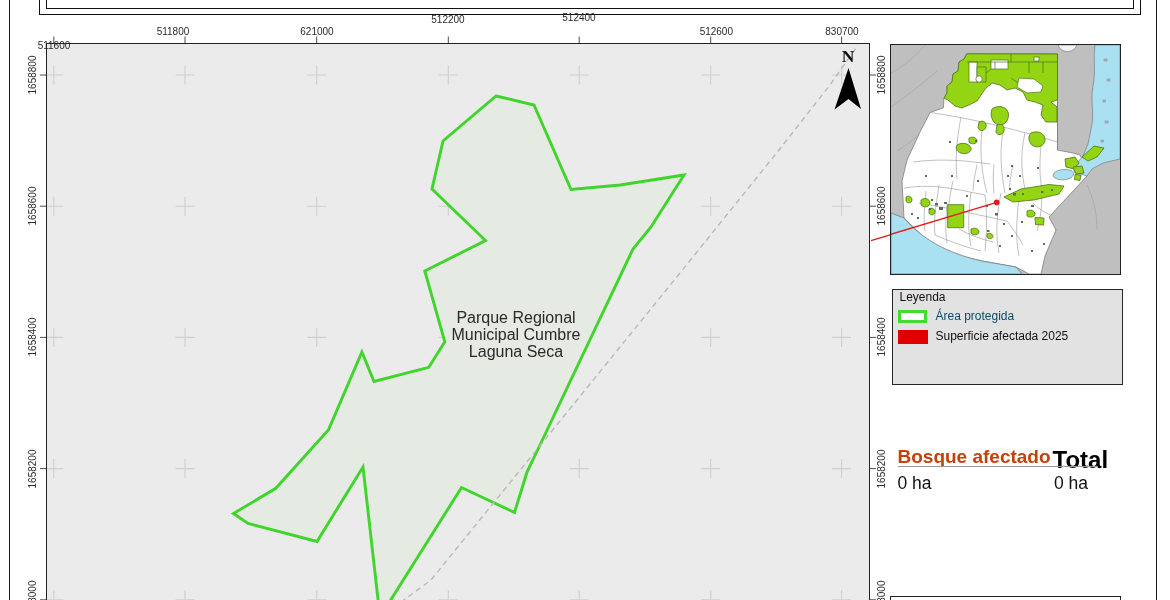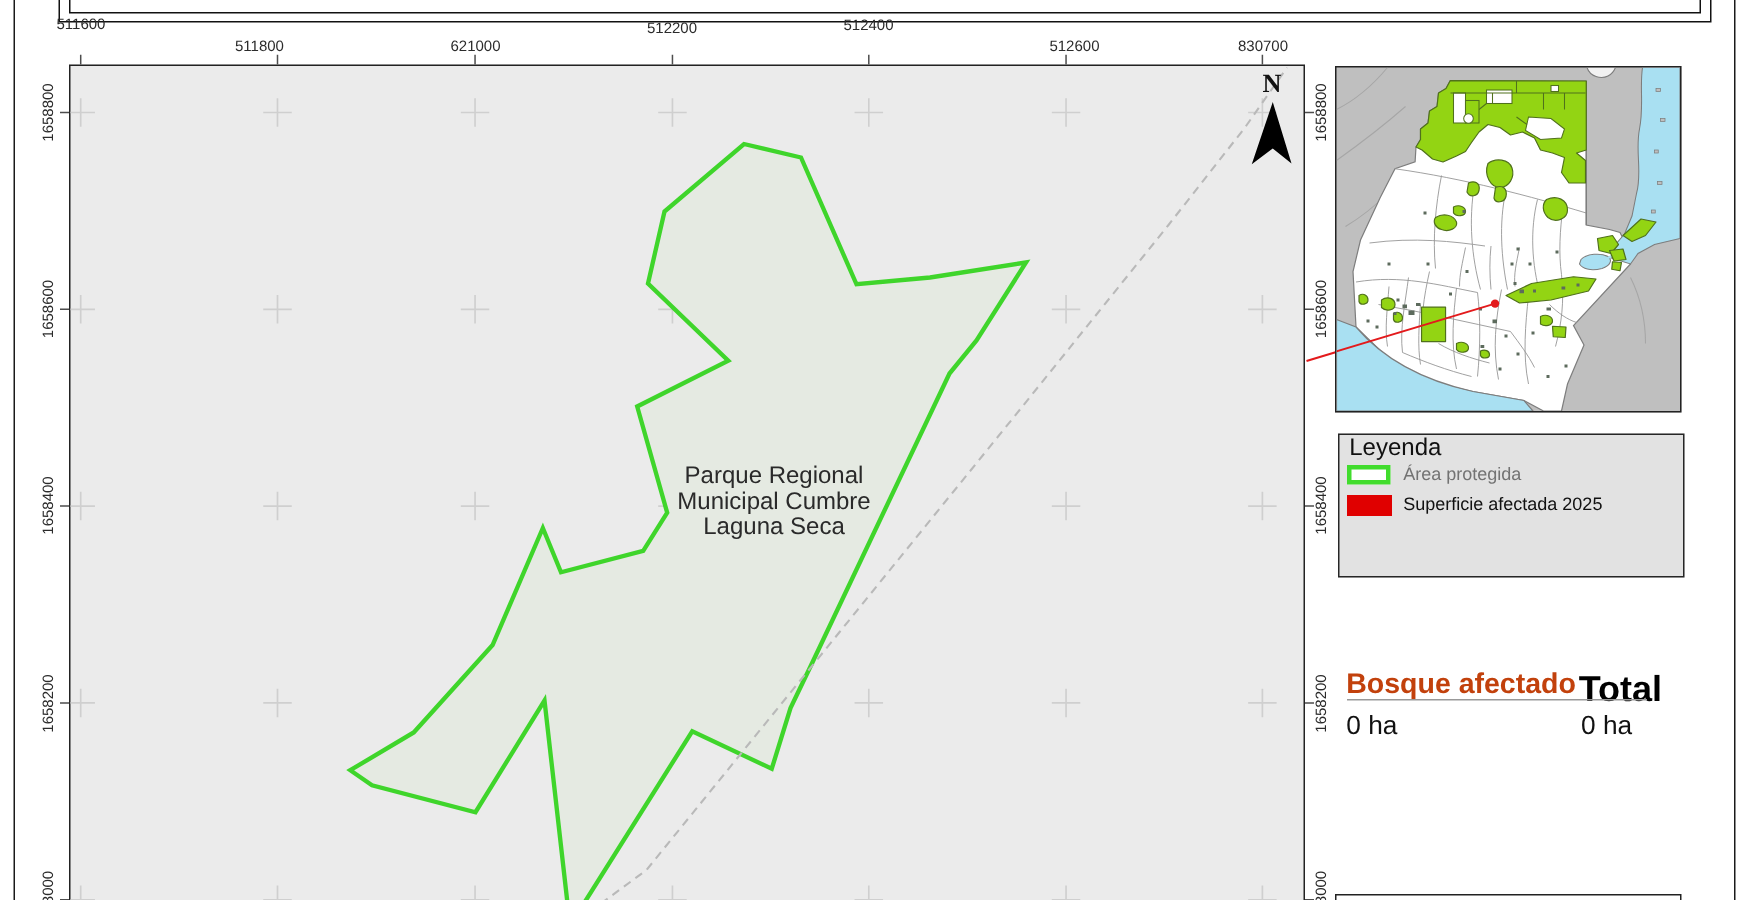"511600" div.axlab { top: 11px -> 40px }
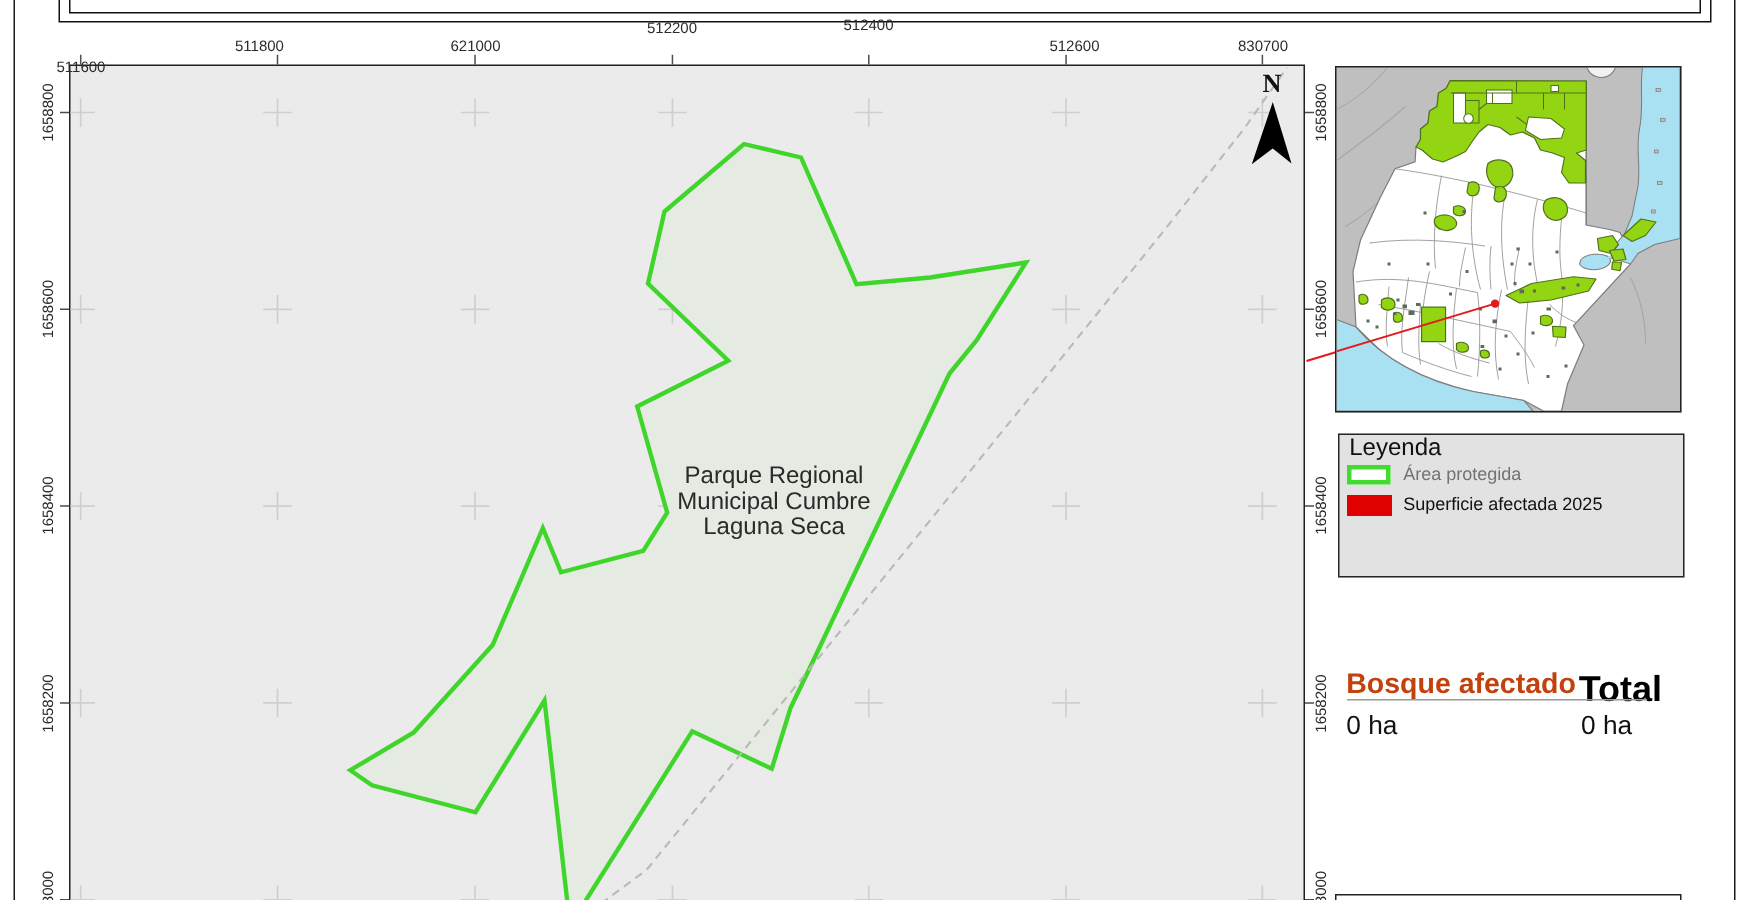"Leyenda" div { font-size: 16px -> 12px }
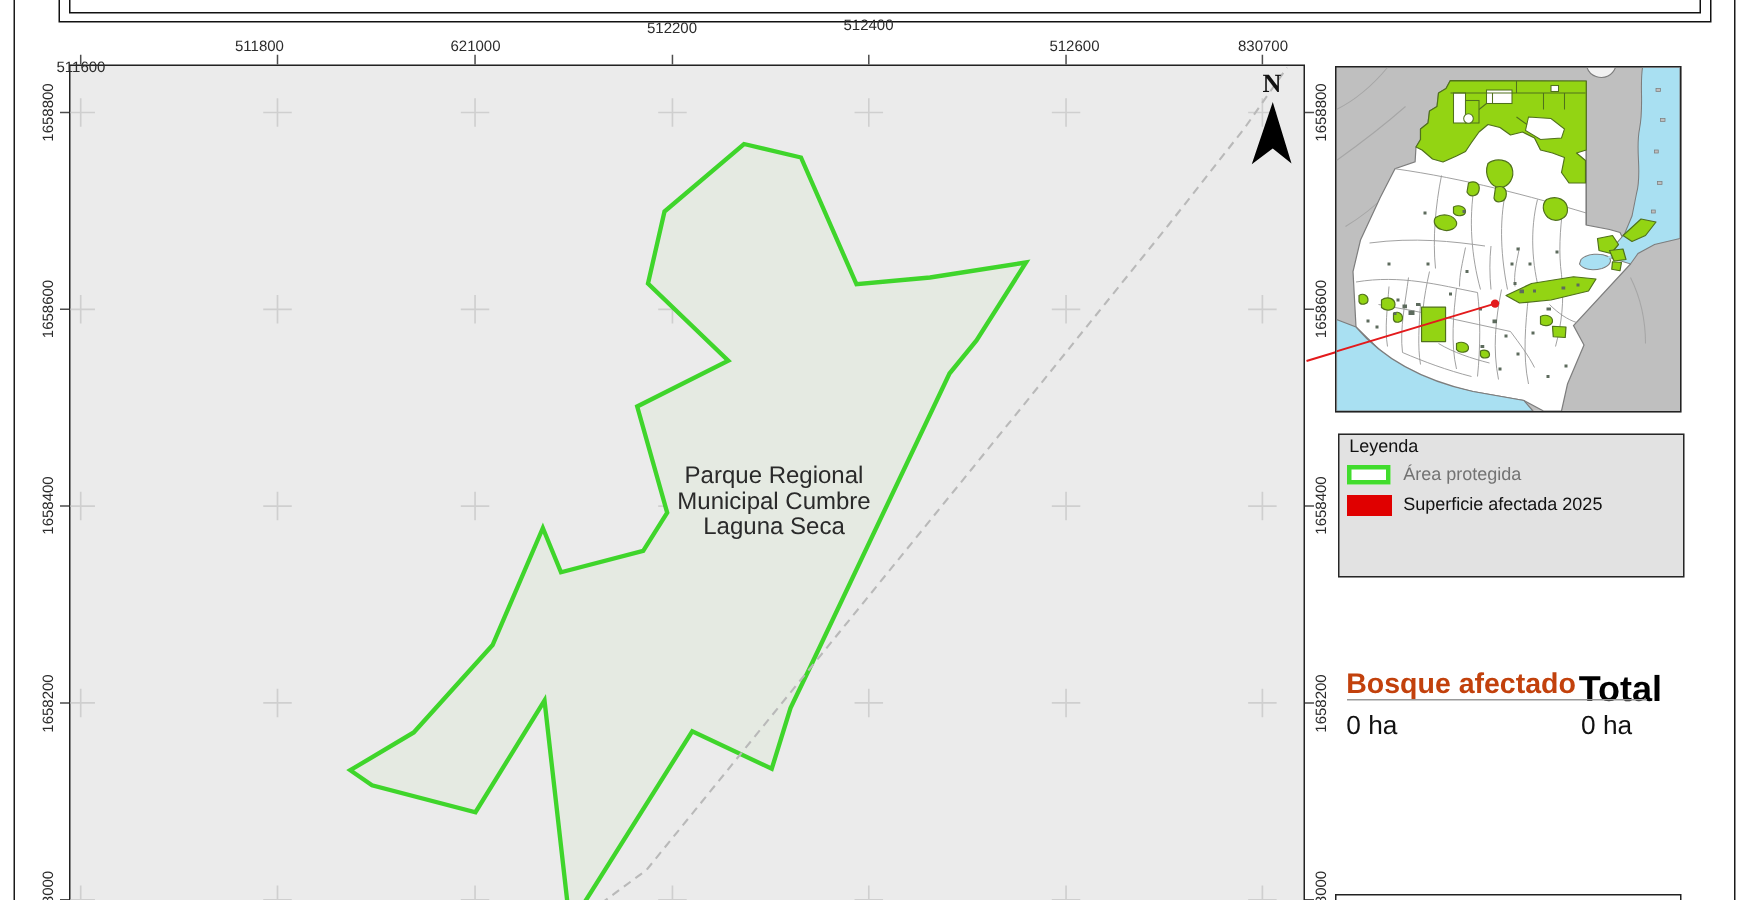"Área protegida" div { color: #737373 -> #0c4a6e }
